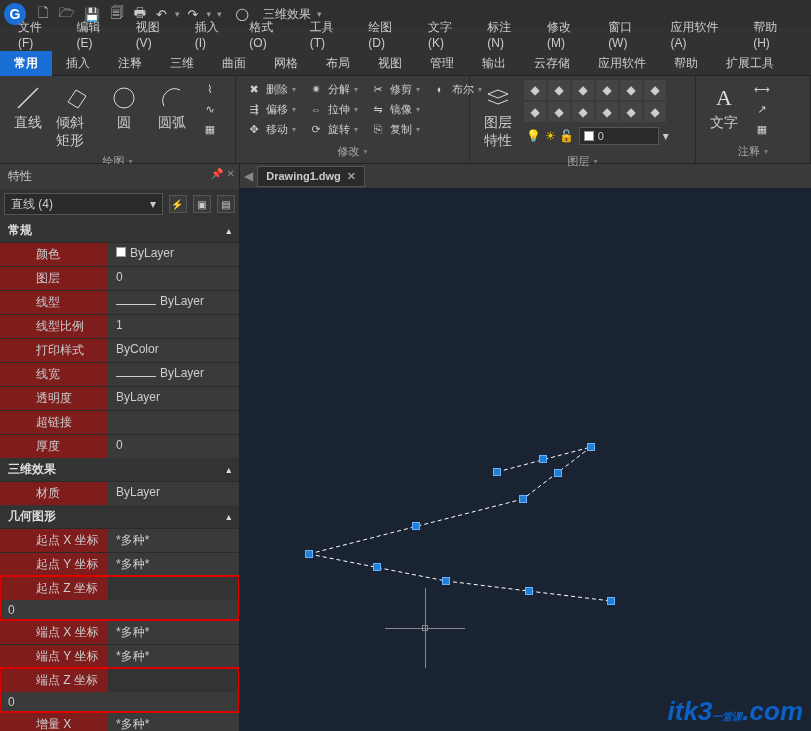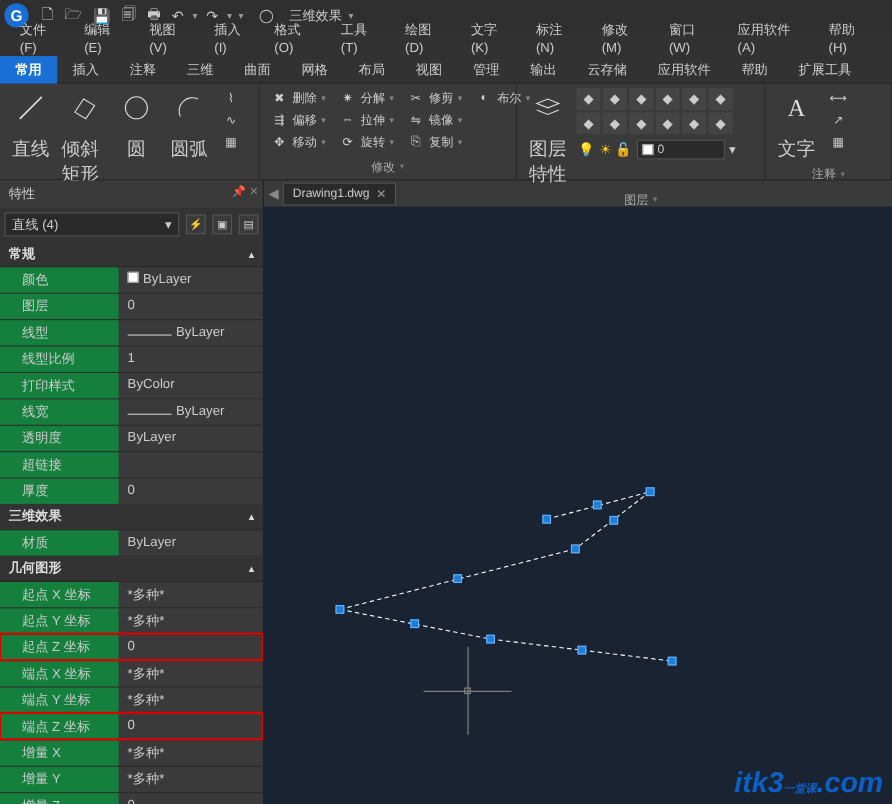"直线" .big-btn .lbl { font-size: 17px -> 14px; margin-top: 10px -> 0 }
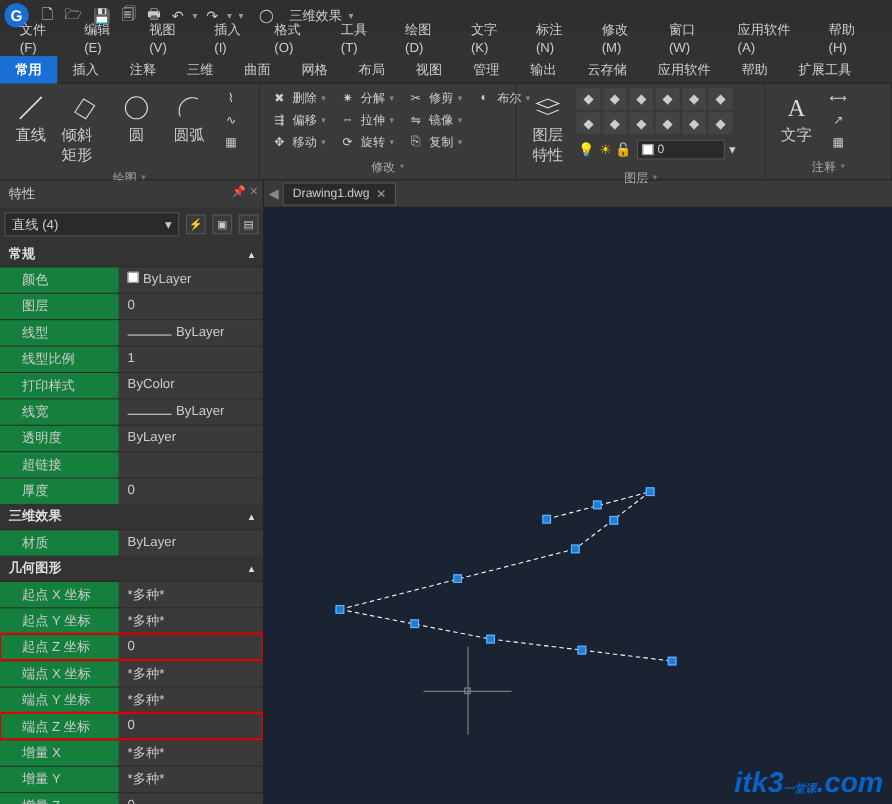"Drawing1.dwg" .doc-tab { font-weight: none -> bold }
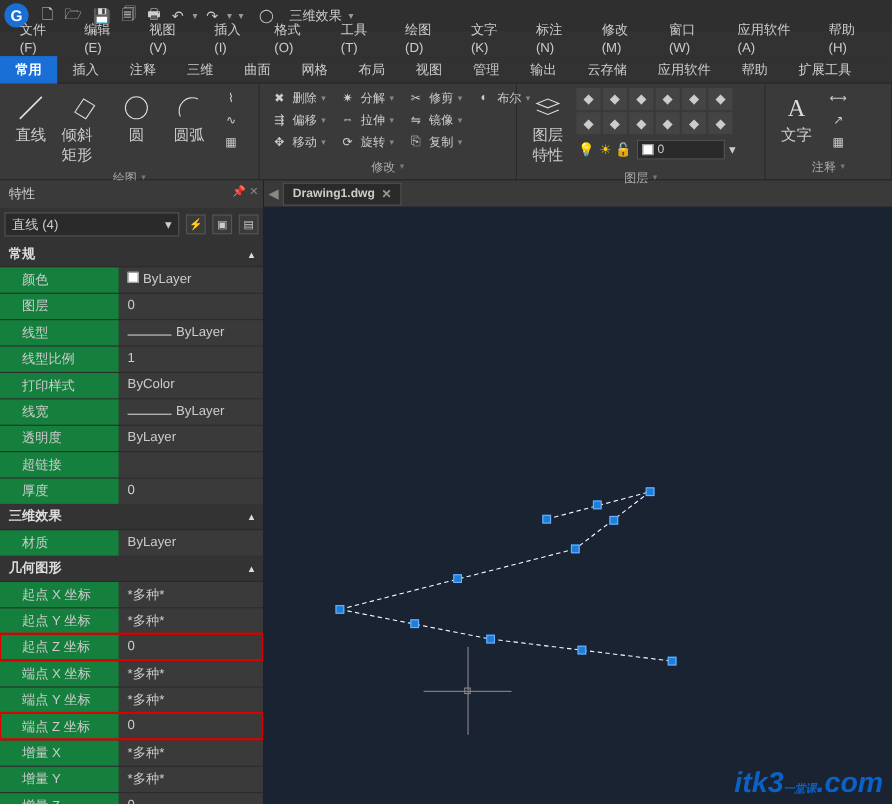"颜色" .prop-label { background: #15803d -> #7f1d1d; padding: 3px 8px 3px 20px -> 3px 8px 3px 36px }
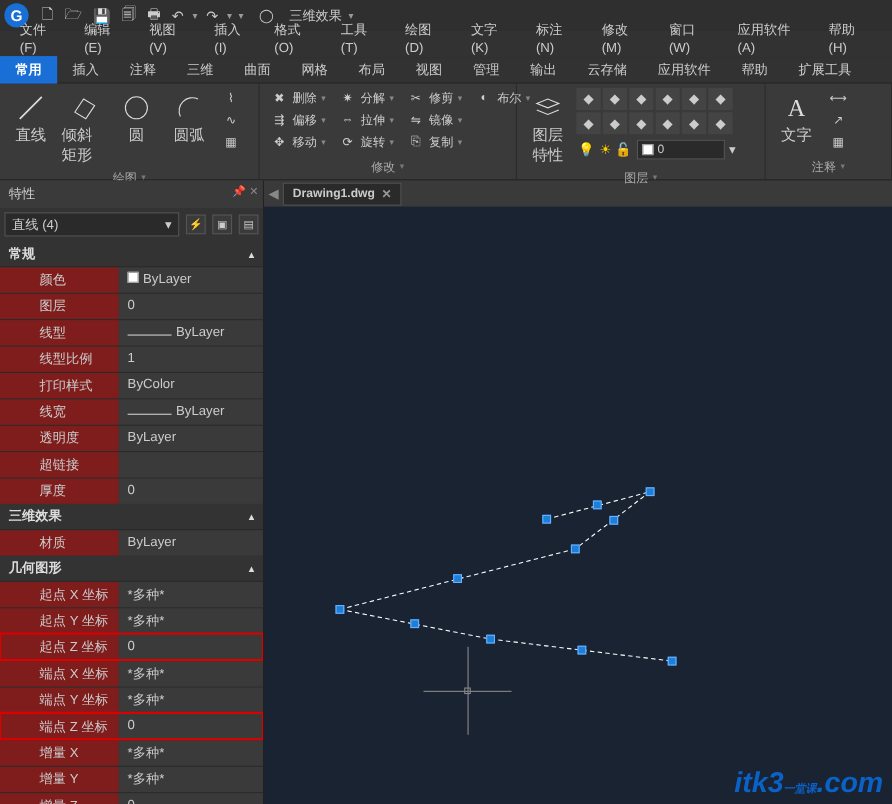"起点 Z 坐标" .prop-row.hl { flex-direction: none -> column }
